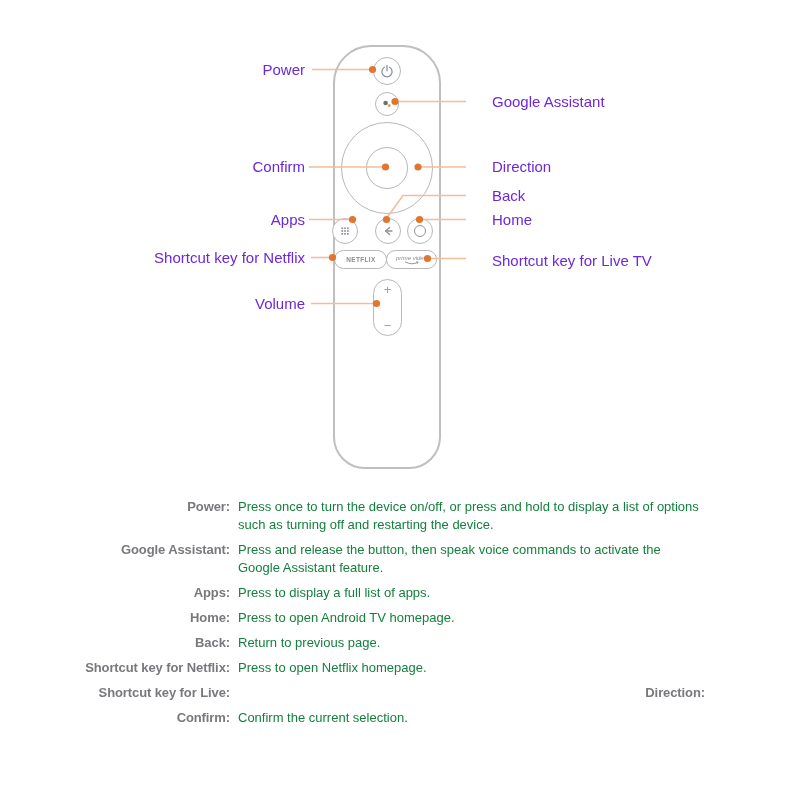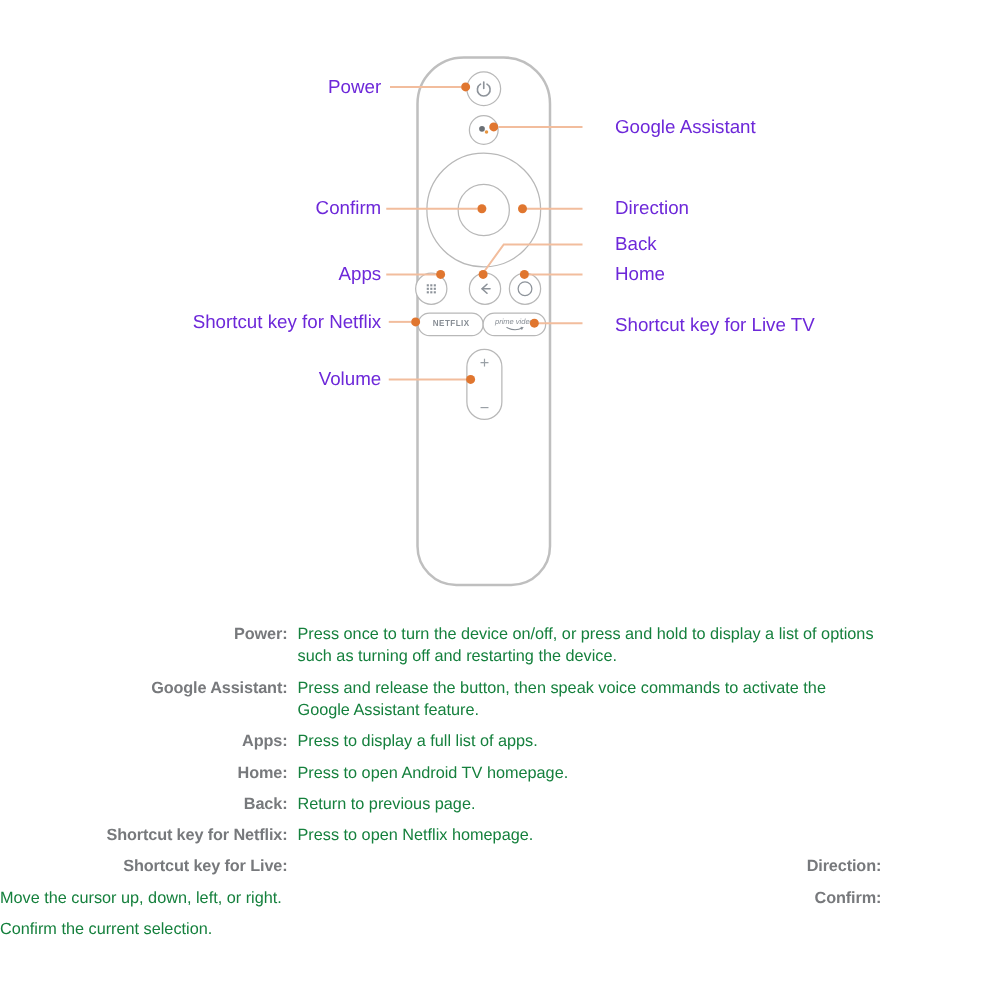"Move the cursor up, down," div.def { html: <div>Move the cursor up, down, left, or right.</div> -> none }
